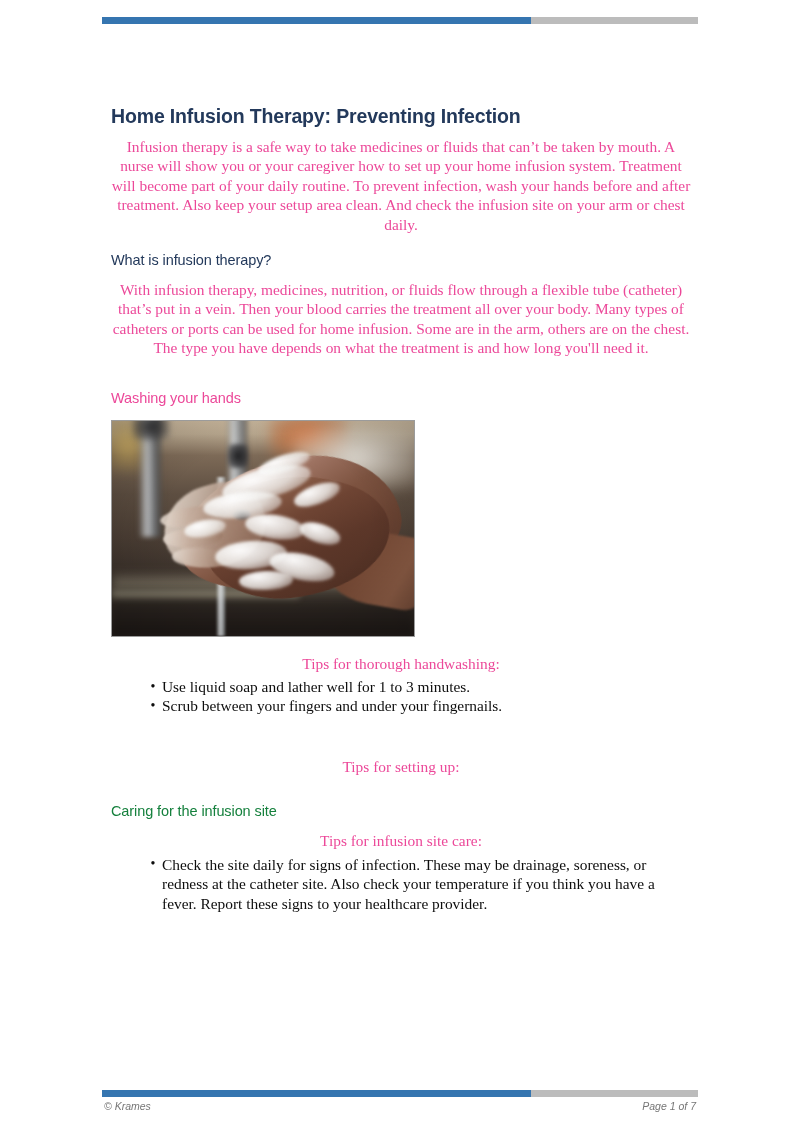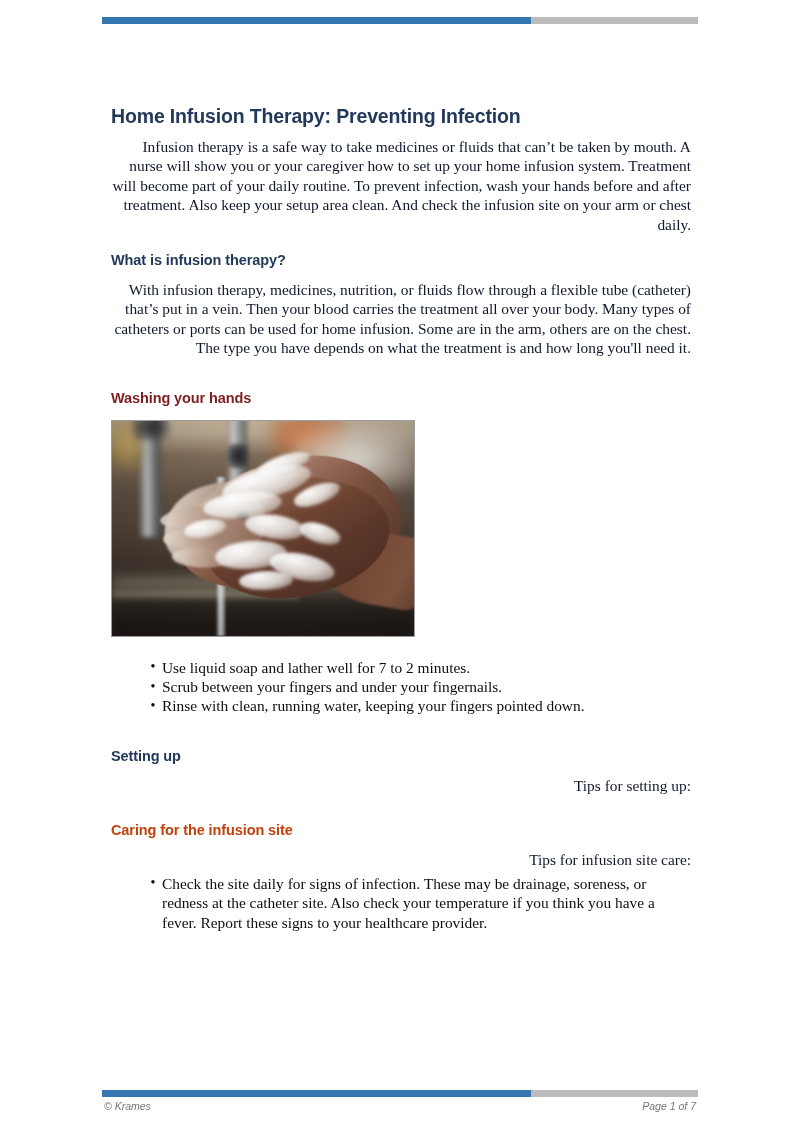"Infusion therapy is a safe" p.body-text { color: #0f172a -> #ec4899; text-align: right -> center }
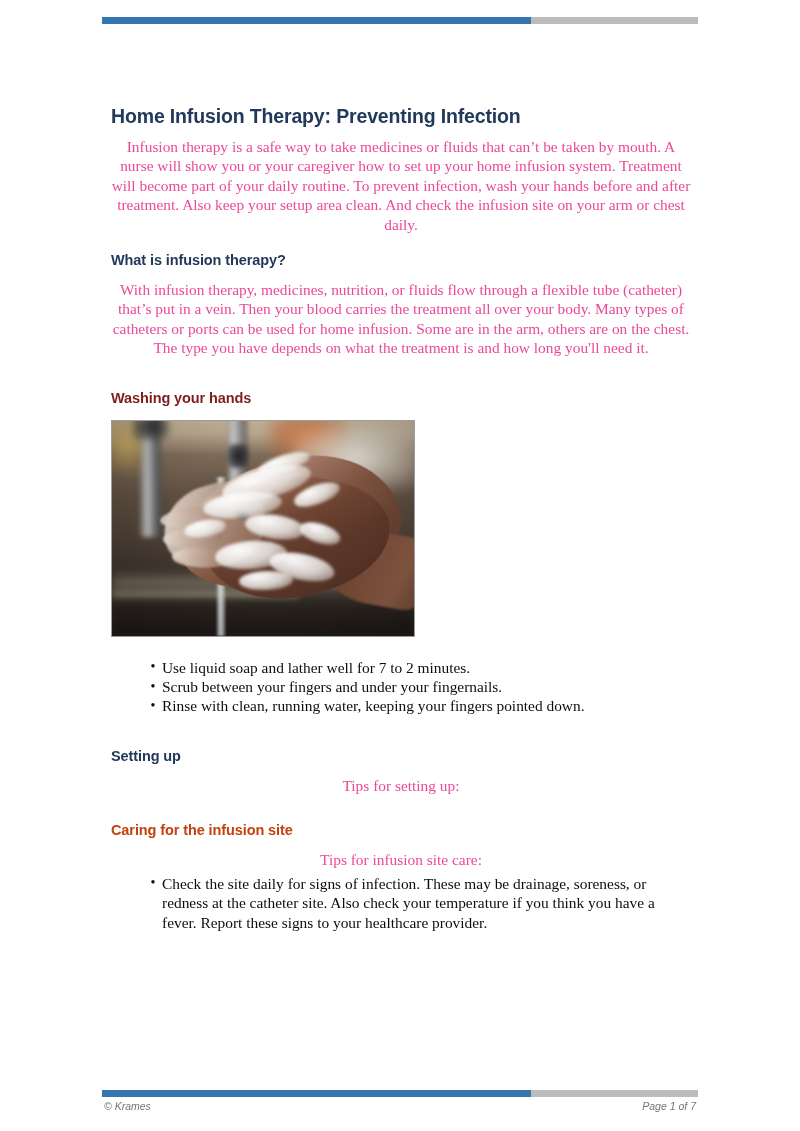"What is infusion therapy?" h2.section-title { font-weight: bold -> normal }
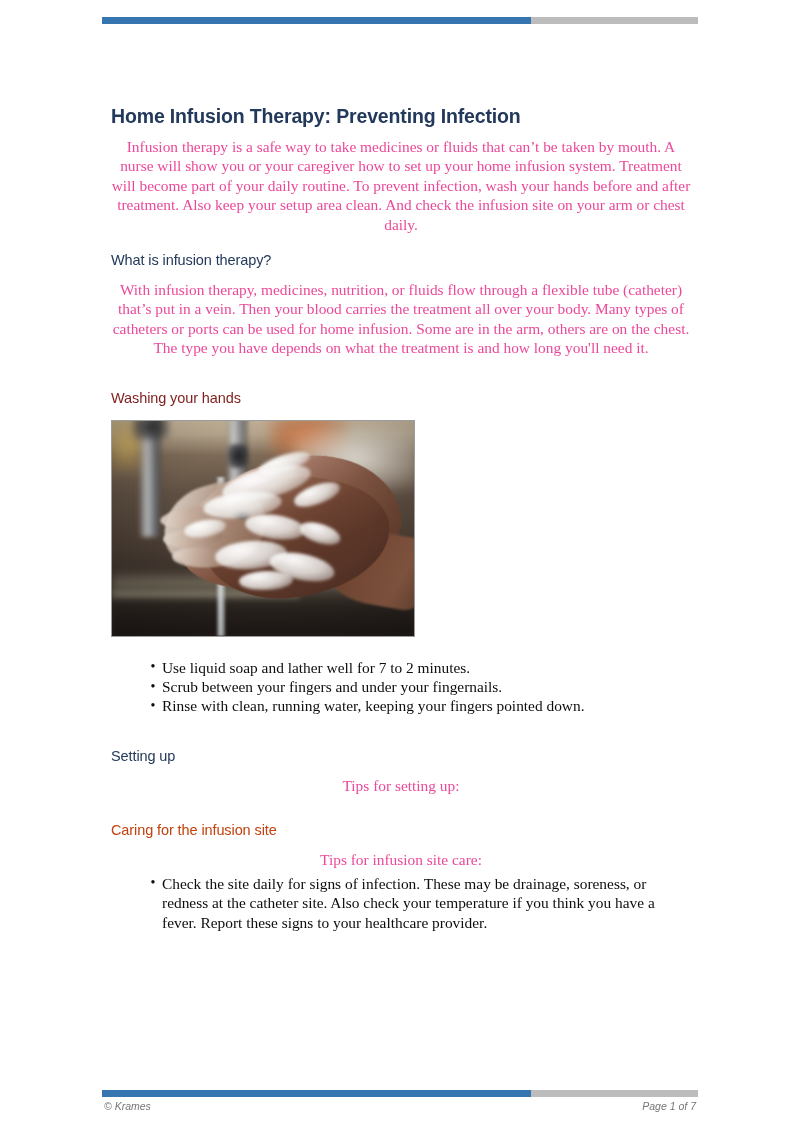"Washing your hands" h2.section-title { color: #7f1d1d -> #ec4899 }
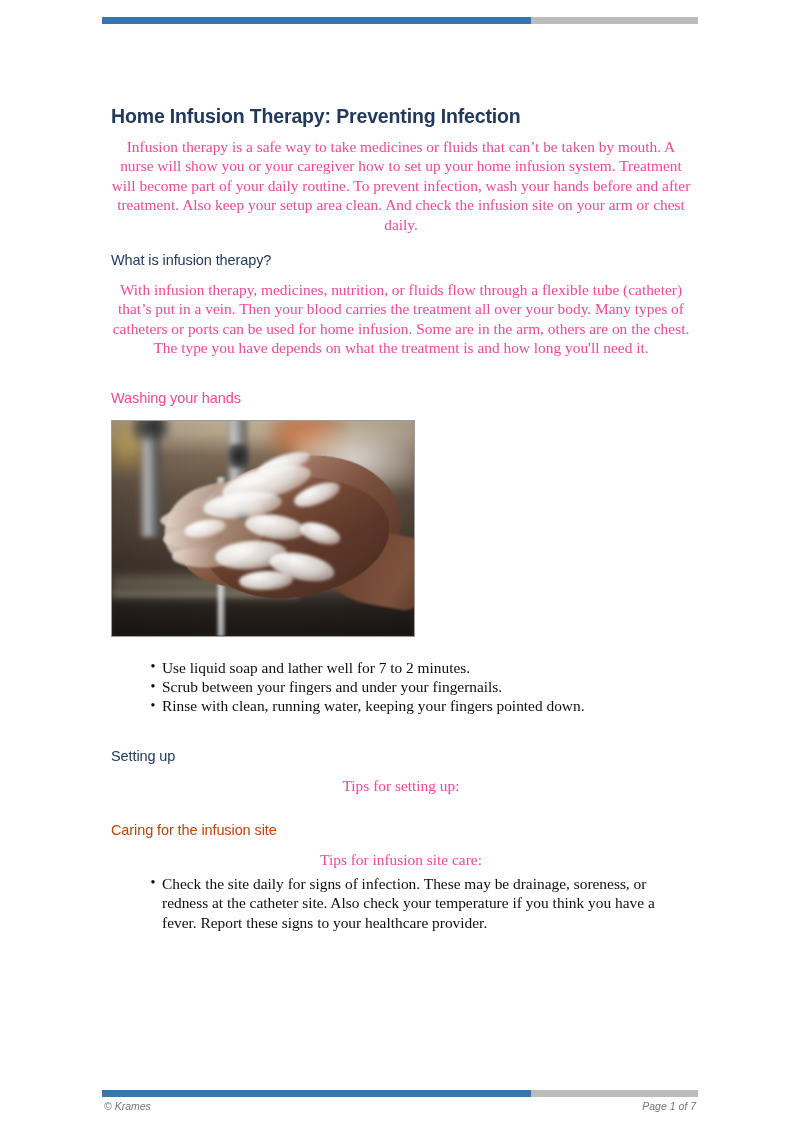"Tips for thorough handwashing:" p.body-text { html: none -> <p>Tips for thorough handwashing:</p> }
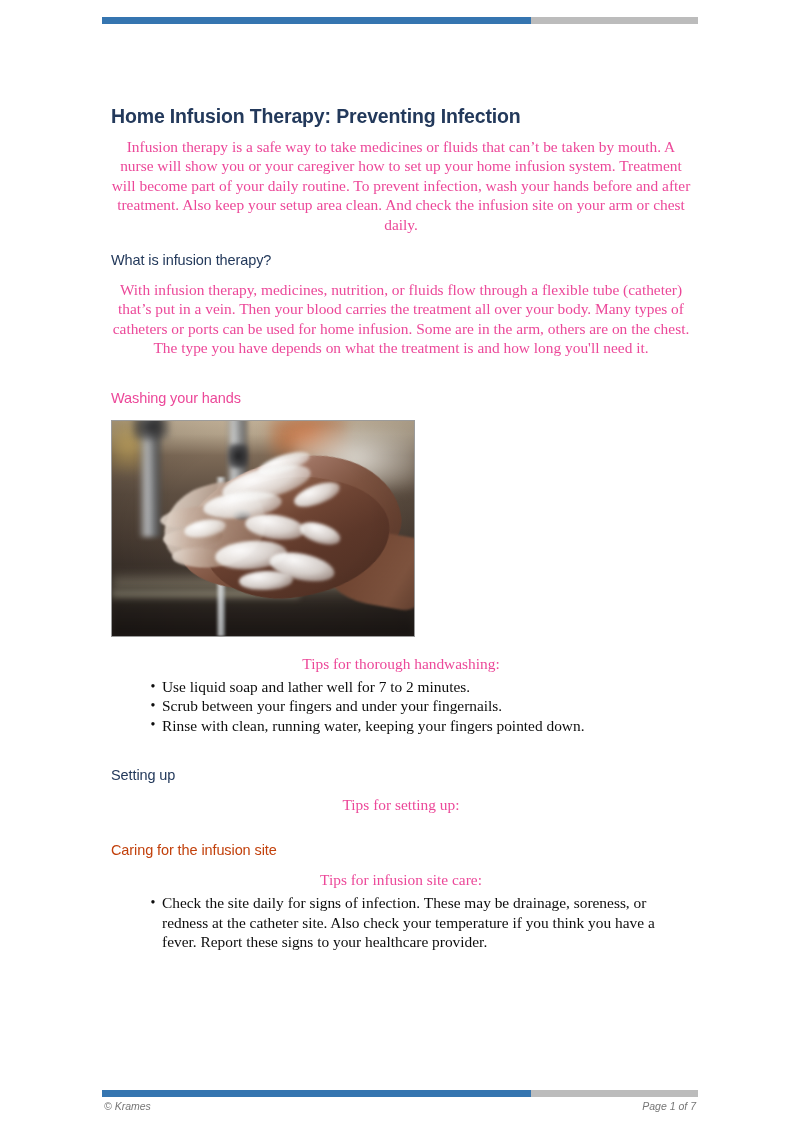"Use liquid soap and lather" li { text: 7 to 2 -> 1 to 3 }
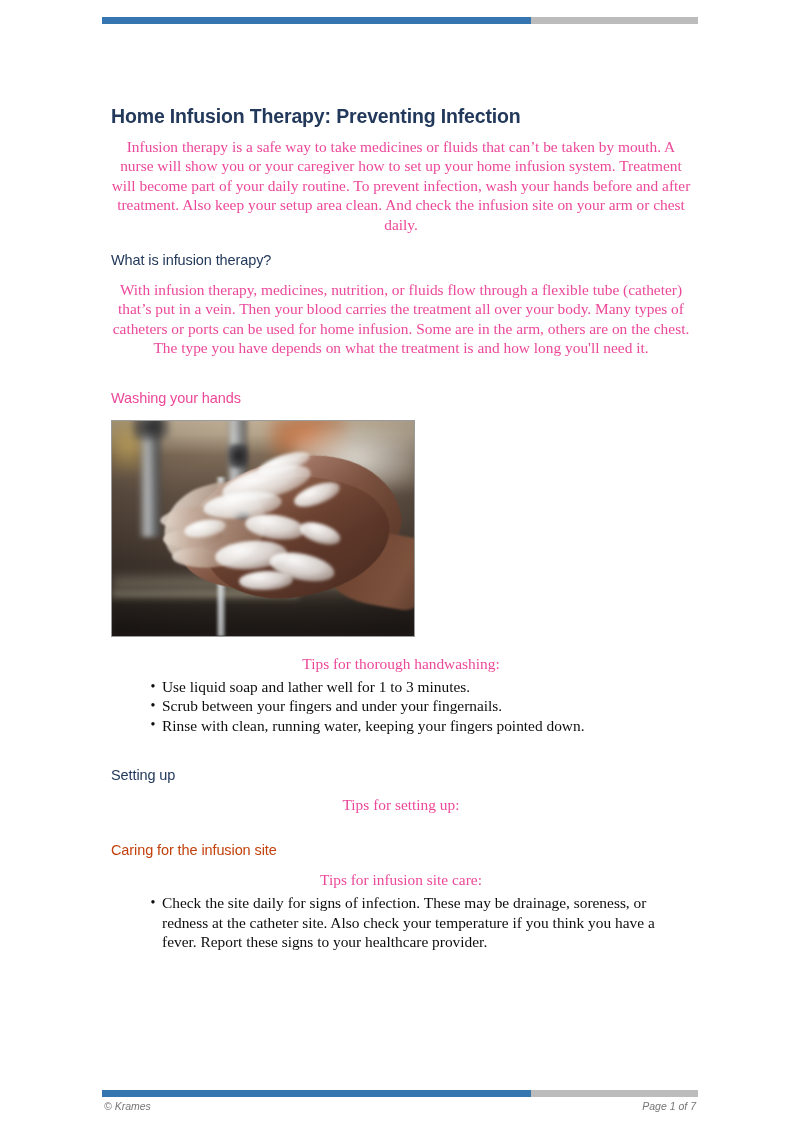"Rinse with clean, running water," li { html: <li>Rinse with clean, running water, keeping your fingers pointed down.</li> -> none }
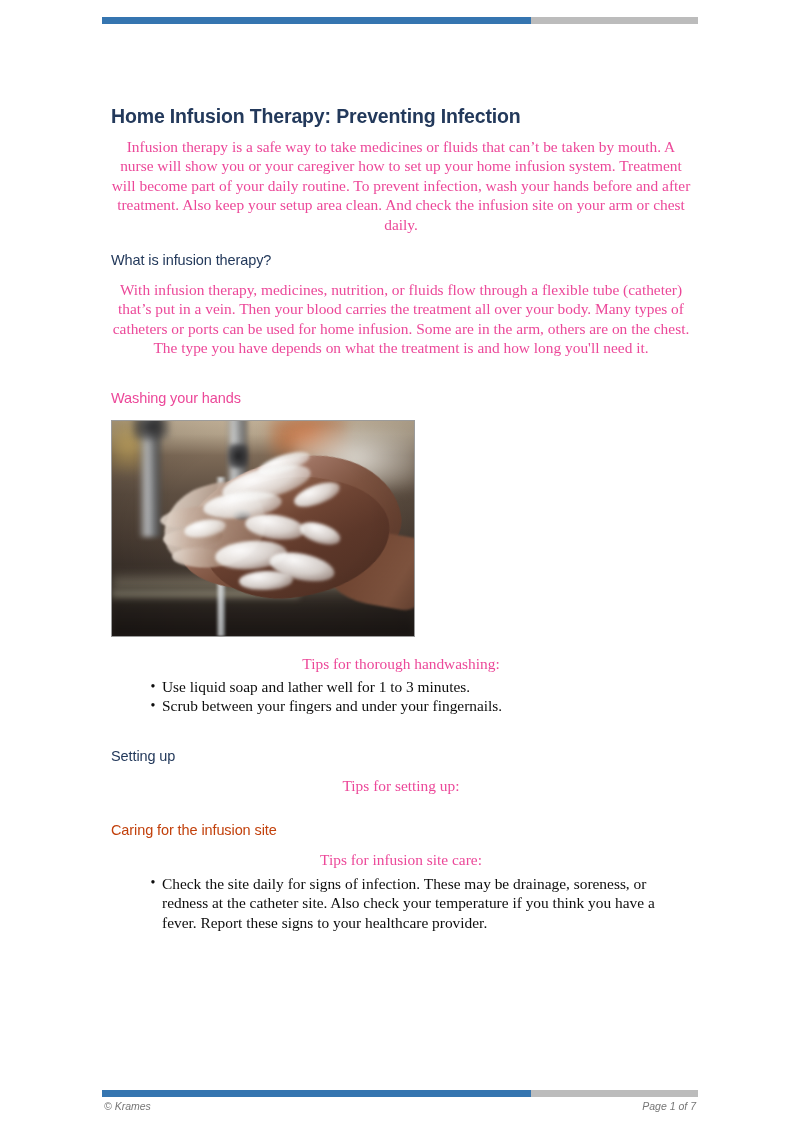"Setting up" h2.section-title { html: <h2>Setting up</h2> -> none }
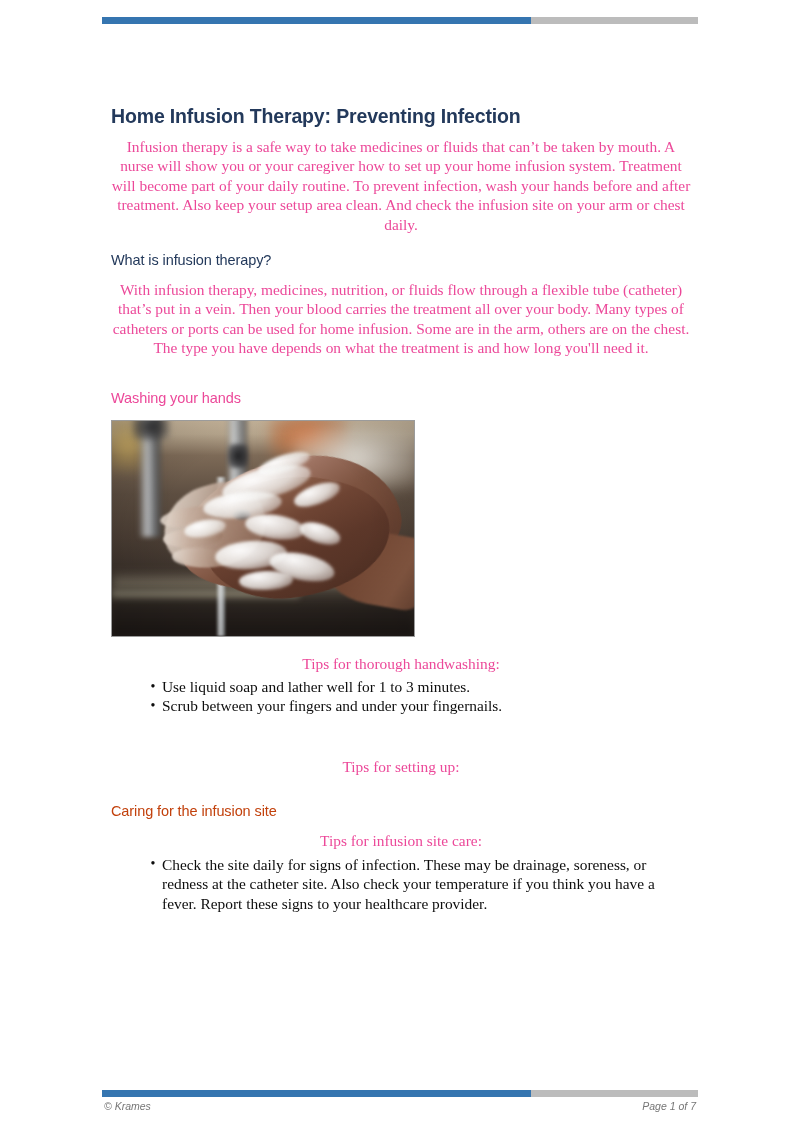"Caring for the infusion site" h2.section-title { color: #c2410c -> #15803d }
